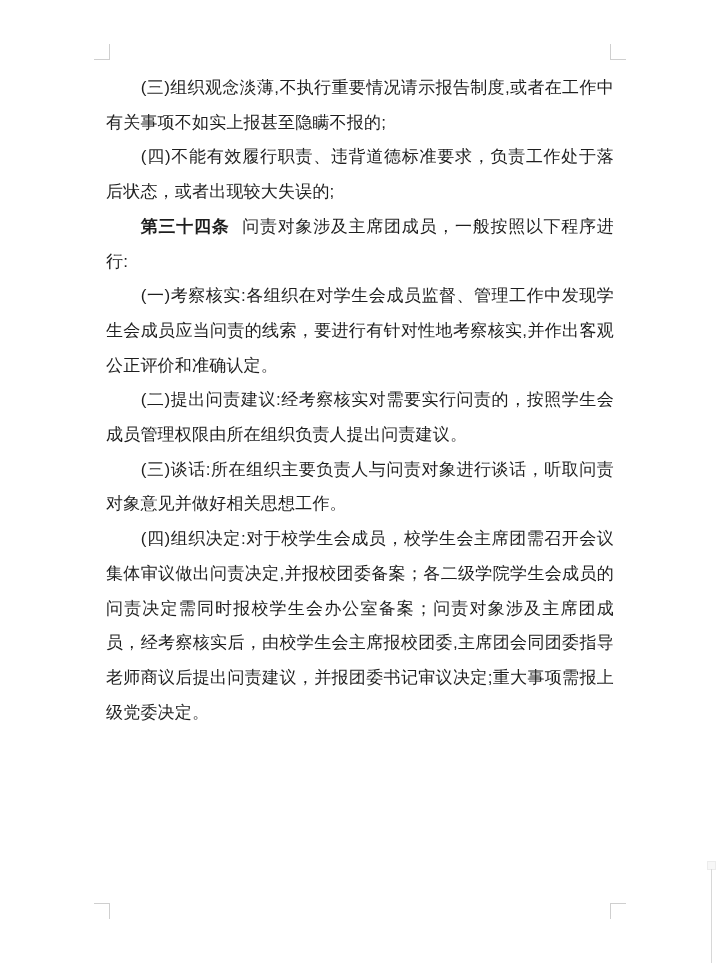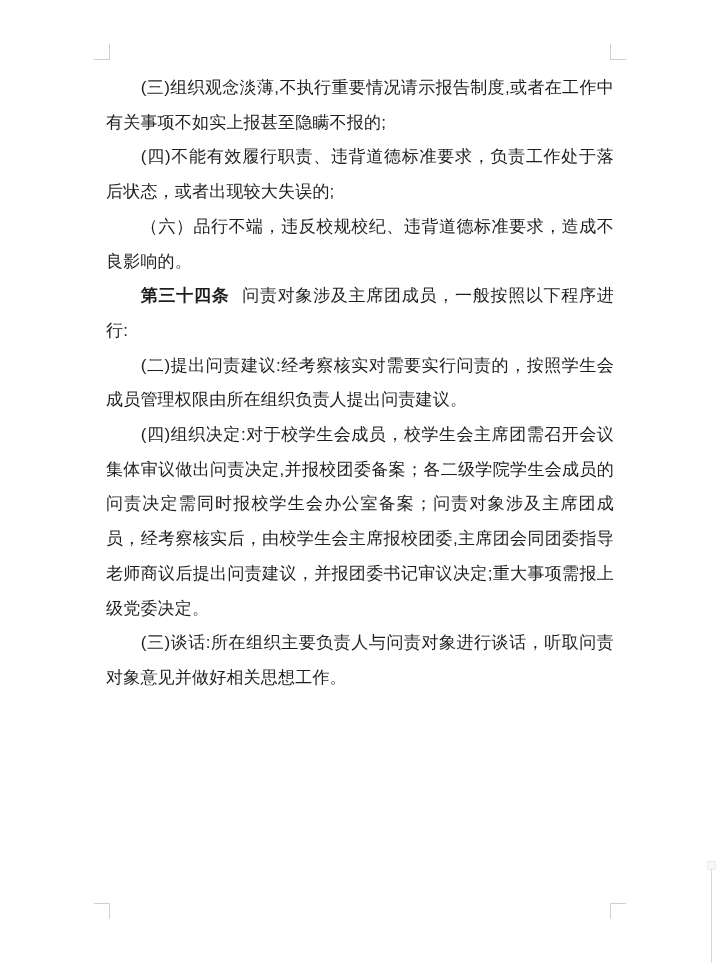"（六）品行不端，违反校规校纪、违背道德标准要求，造成不良影响的。" p { html: <p><span>（六）品行不端，违反校规校纪、违背道德标准要求，造成不良影响的。</span></p> -> none }
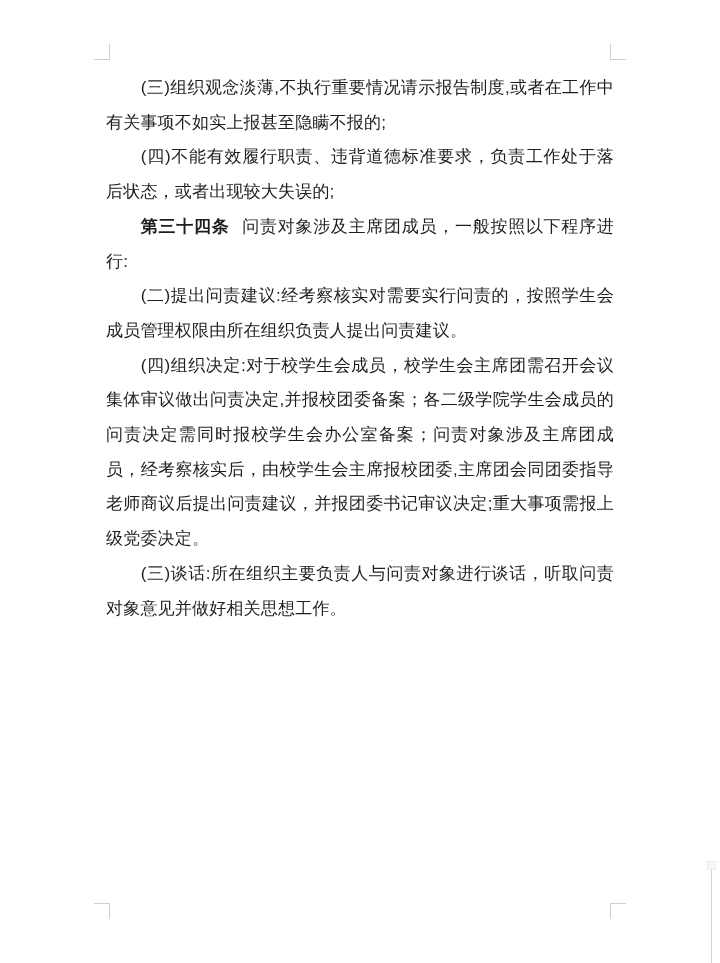"(一)考察核实:各组织在对学生会成员监督、管理工作中发现学生会成员应当问责的线索" p { html: none -> <p><span>(一)考察核实:各组织在对学生会成员监督、管理工作中发现学生会成员应当问责的线索，要进行有针对性地考察核实,并作出客观公正评价和准确认定。</span></p> }
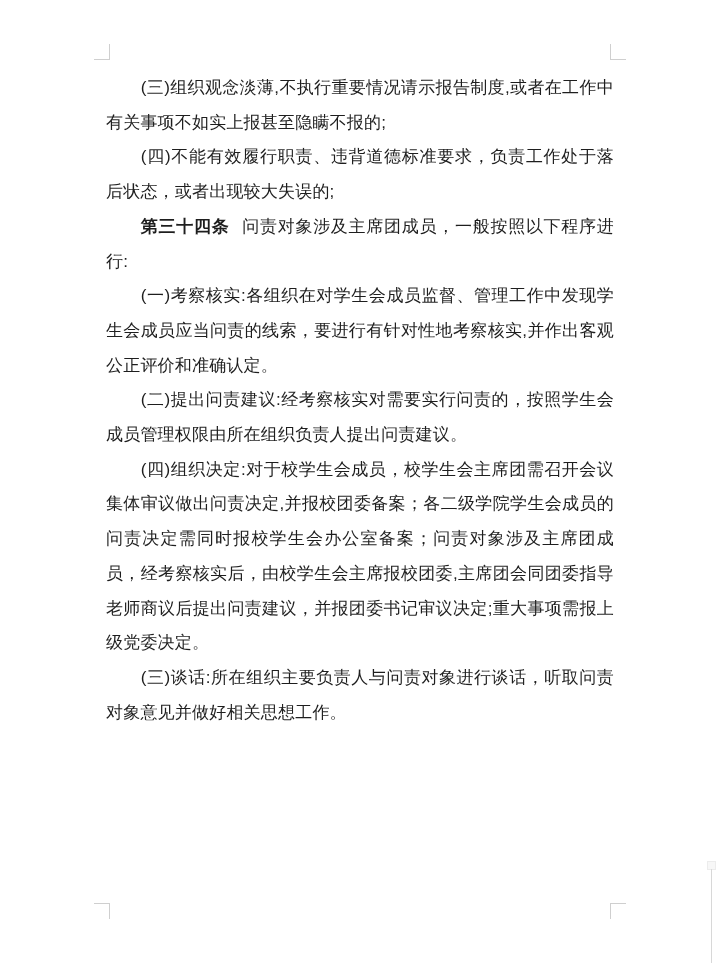"(四)组织决定:对于校学生会成员，校学生会主席团需召开会议集体审议做出问责决定," p { order: before "(三)谈话:所在组织主要负责人与问责对象进行谈话，听取问责对象意见并做好相关思想" -> after "(三)谈话:所在组织主要负责人与问责对象进行谈话，听取问责对象意见并做好相关思想" }
